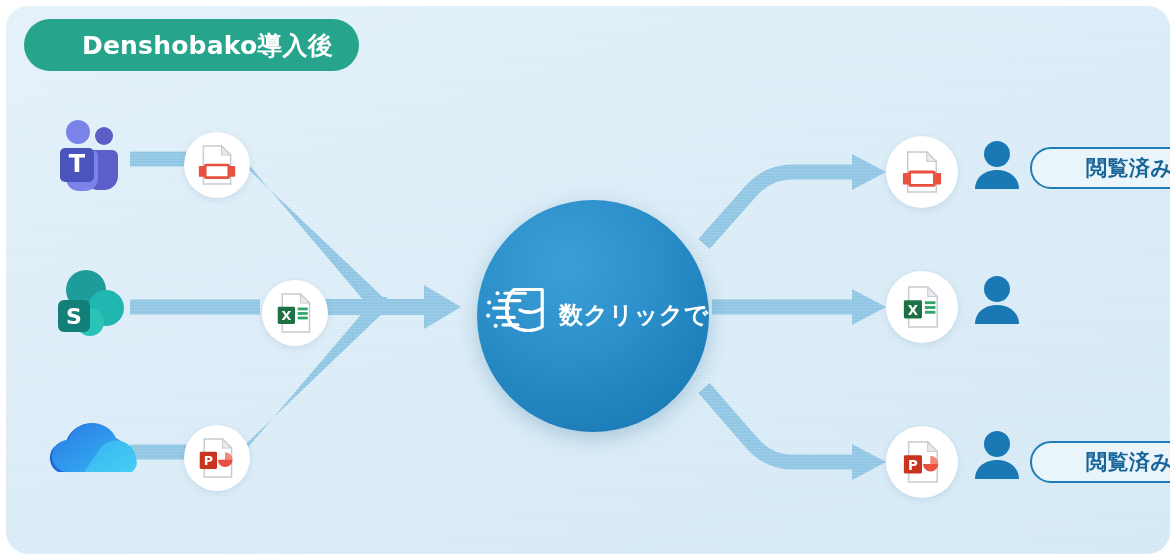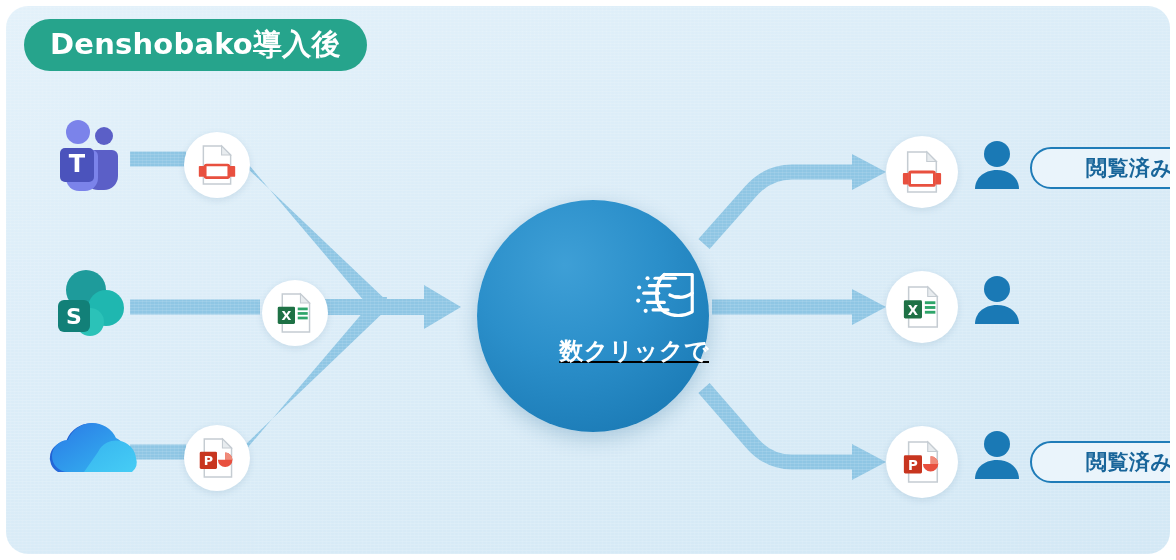"Denshobako導入後" .header-pill span { font-size: 29px -> 25px; margin-left: none -> 32px }
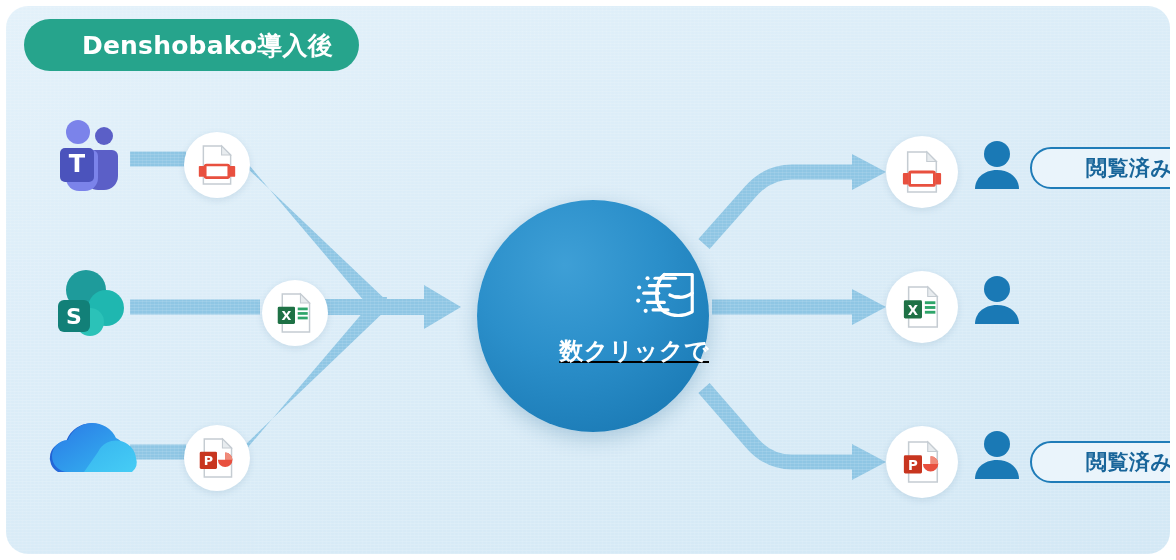"数クリックで" .hub { align-items: flex-end -> center; flex-direction: column -> row; text-decoration: underline -> none }
